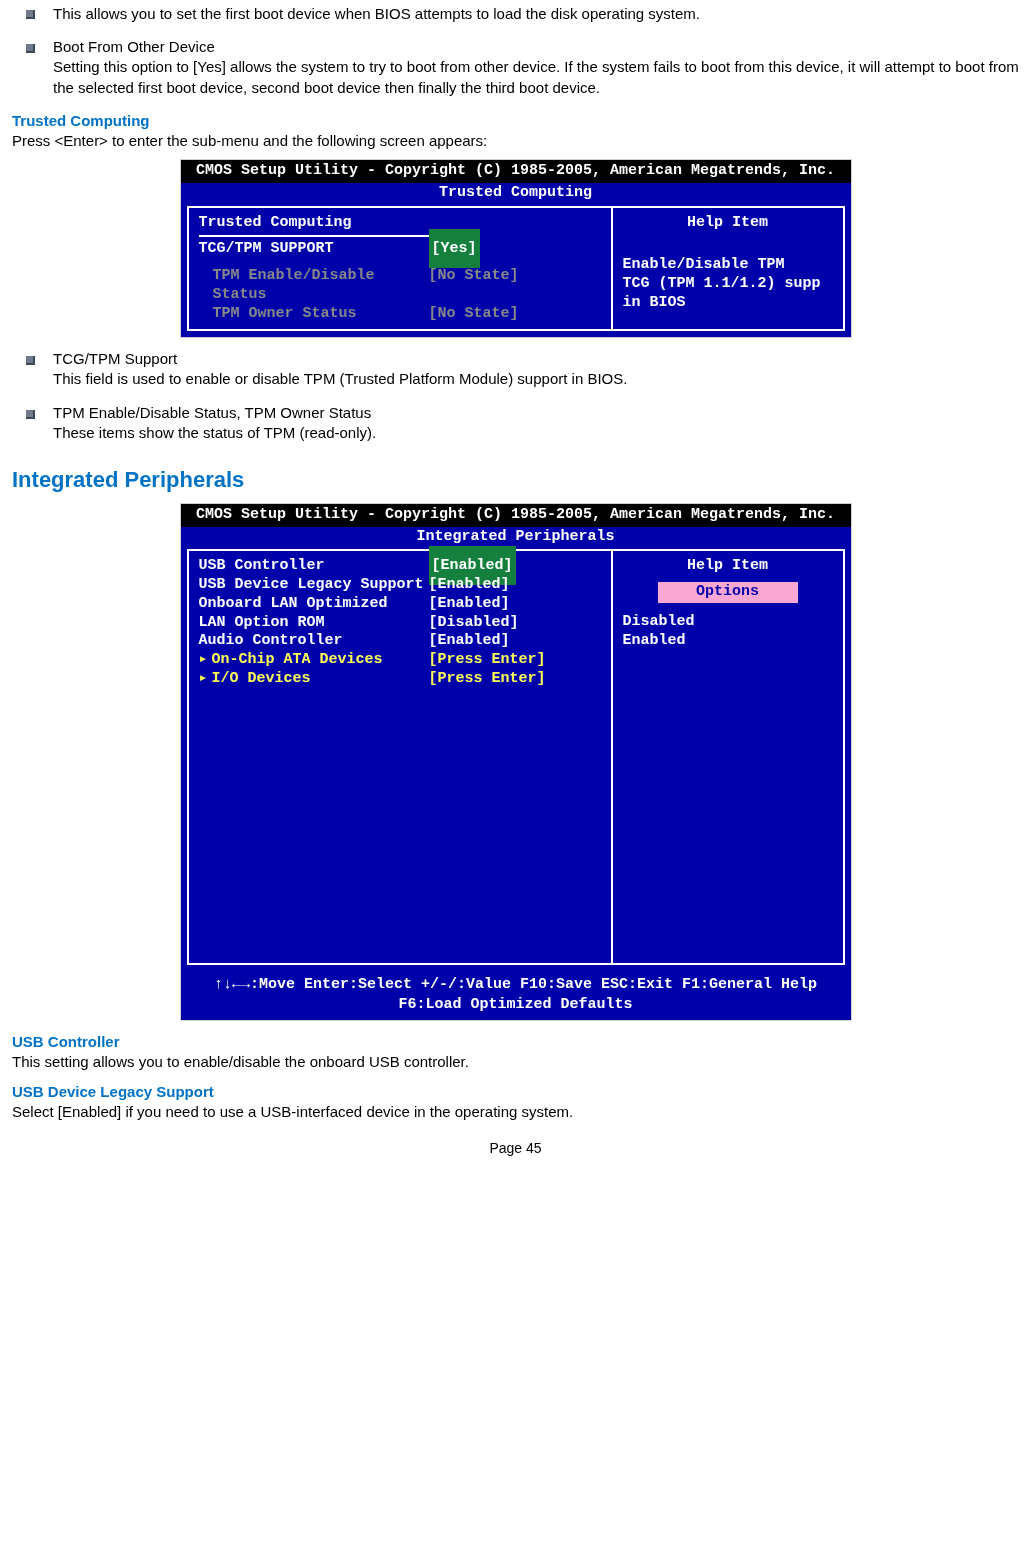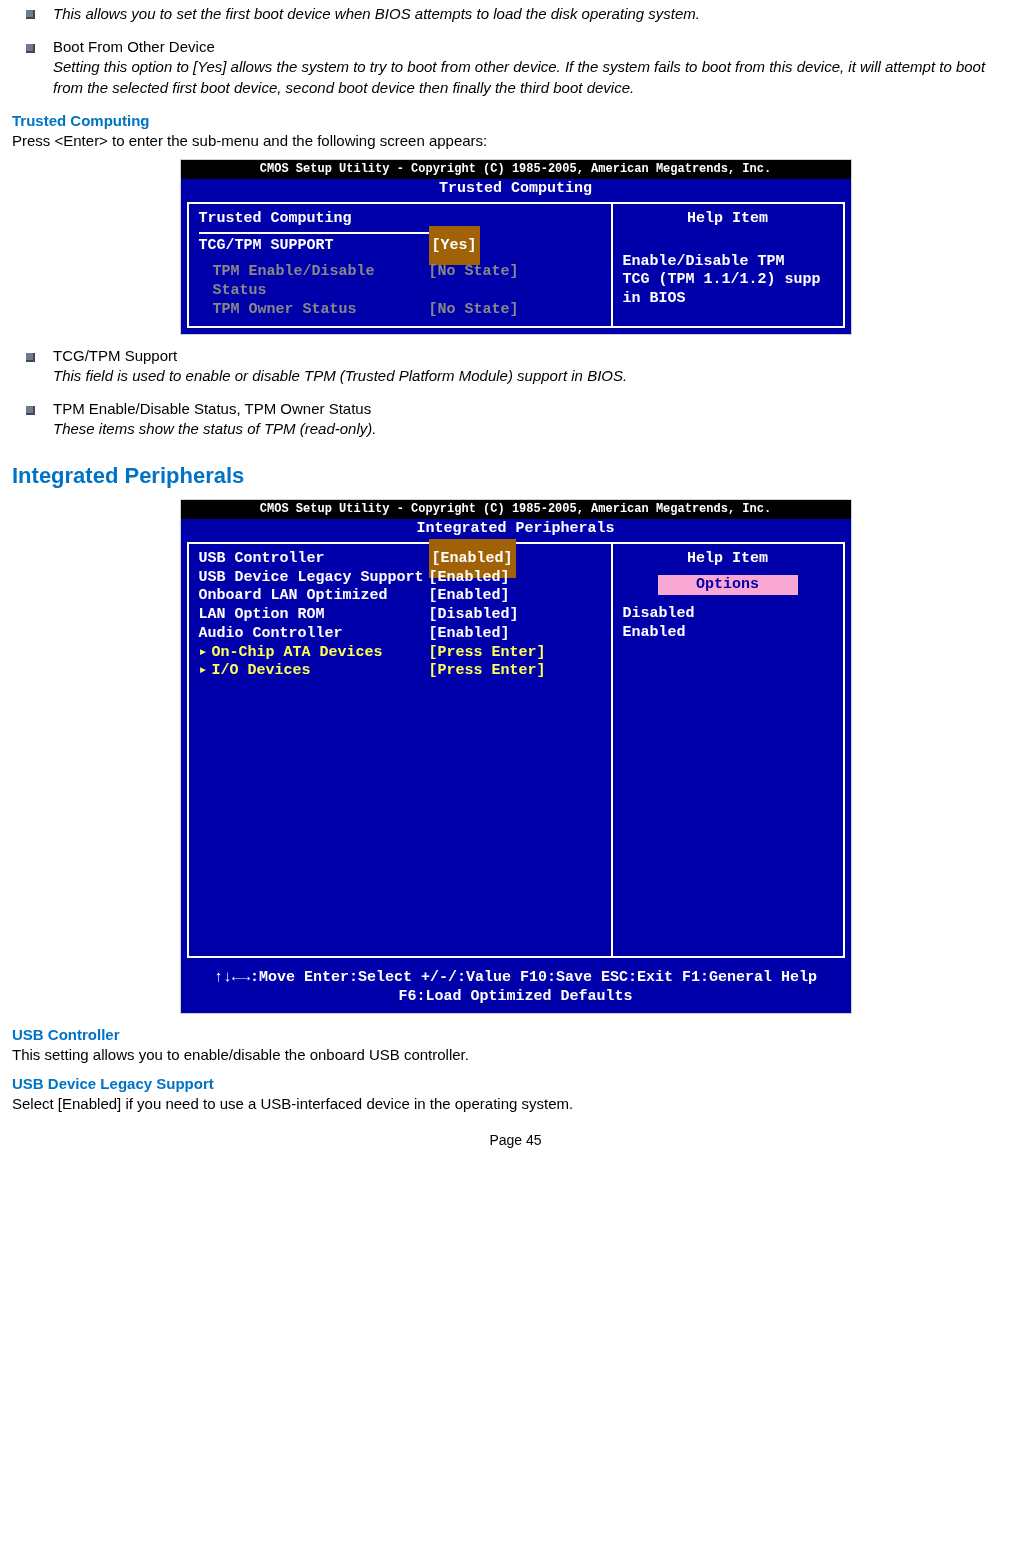"This allows you to set" .item-desc { font-style: italic -> none }
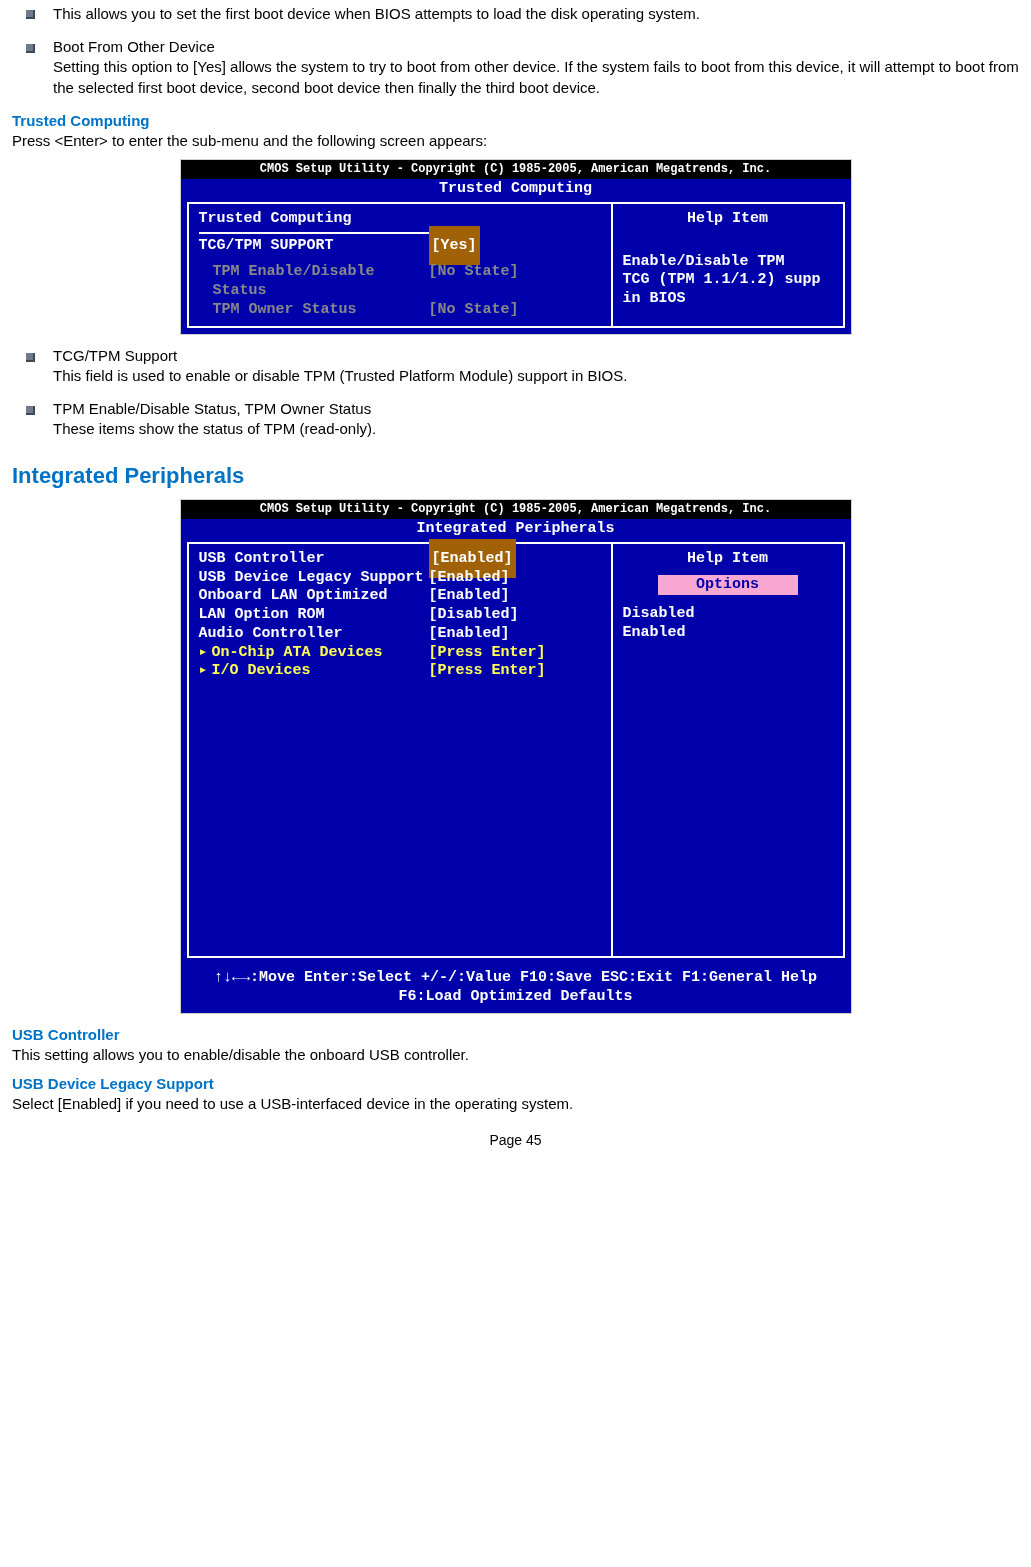"CMOS Setup Utility - Copyright" .bios-titlebar { font-size: 12px -> 15px }
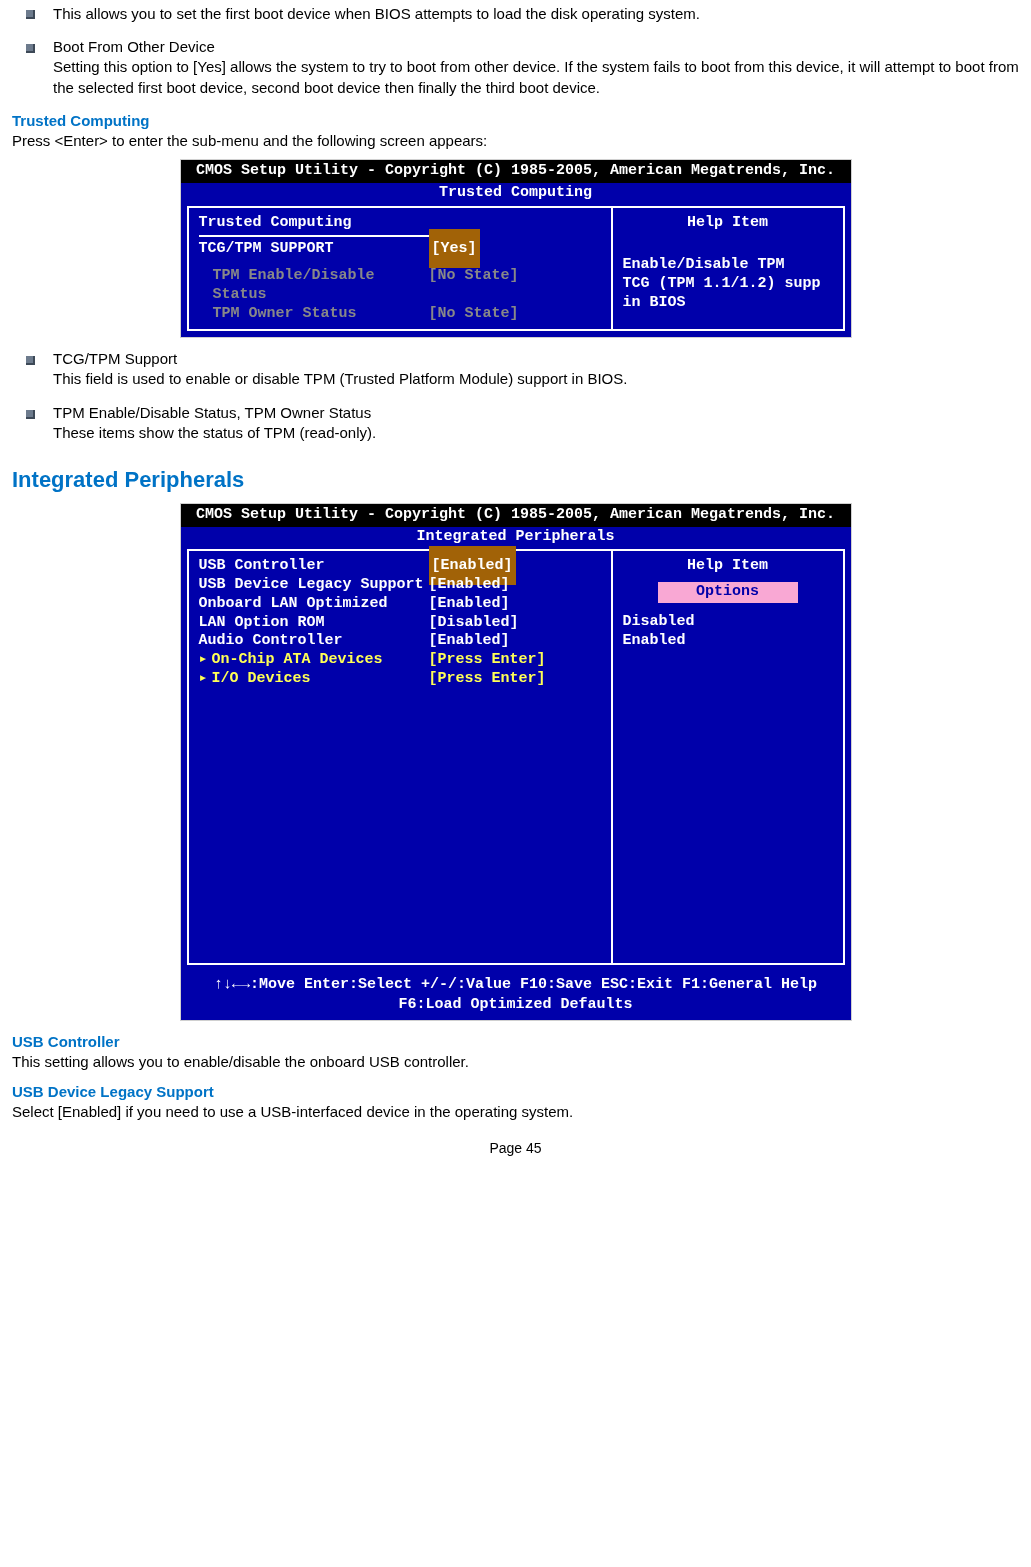"[Yes]" .bios-val-sel { background: #a16207 -> #15803d }
